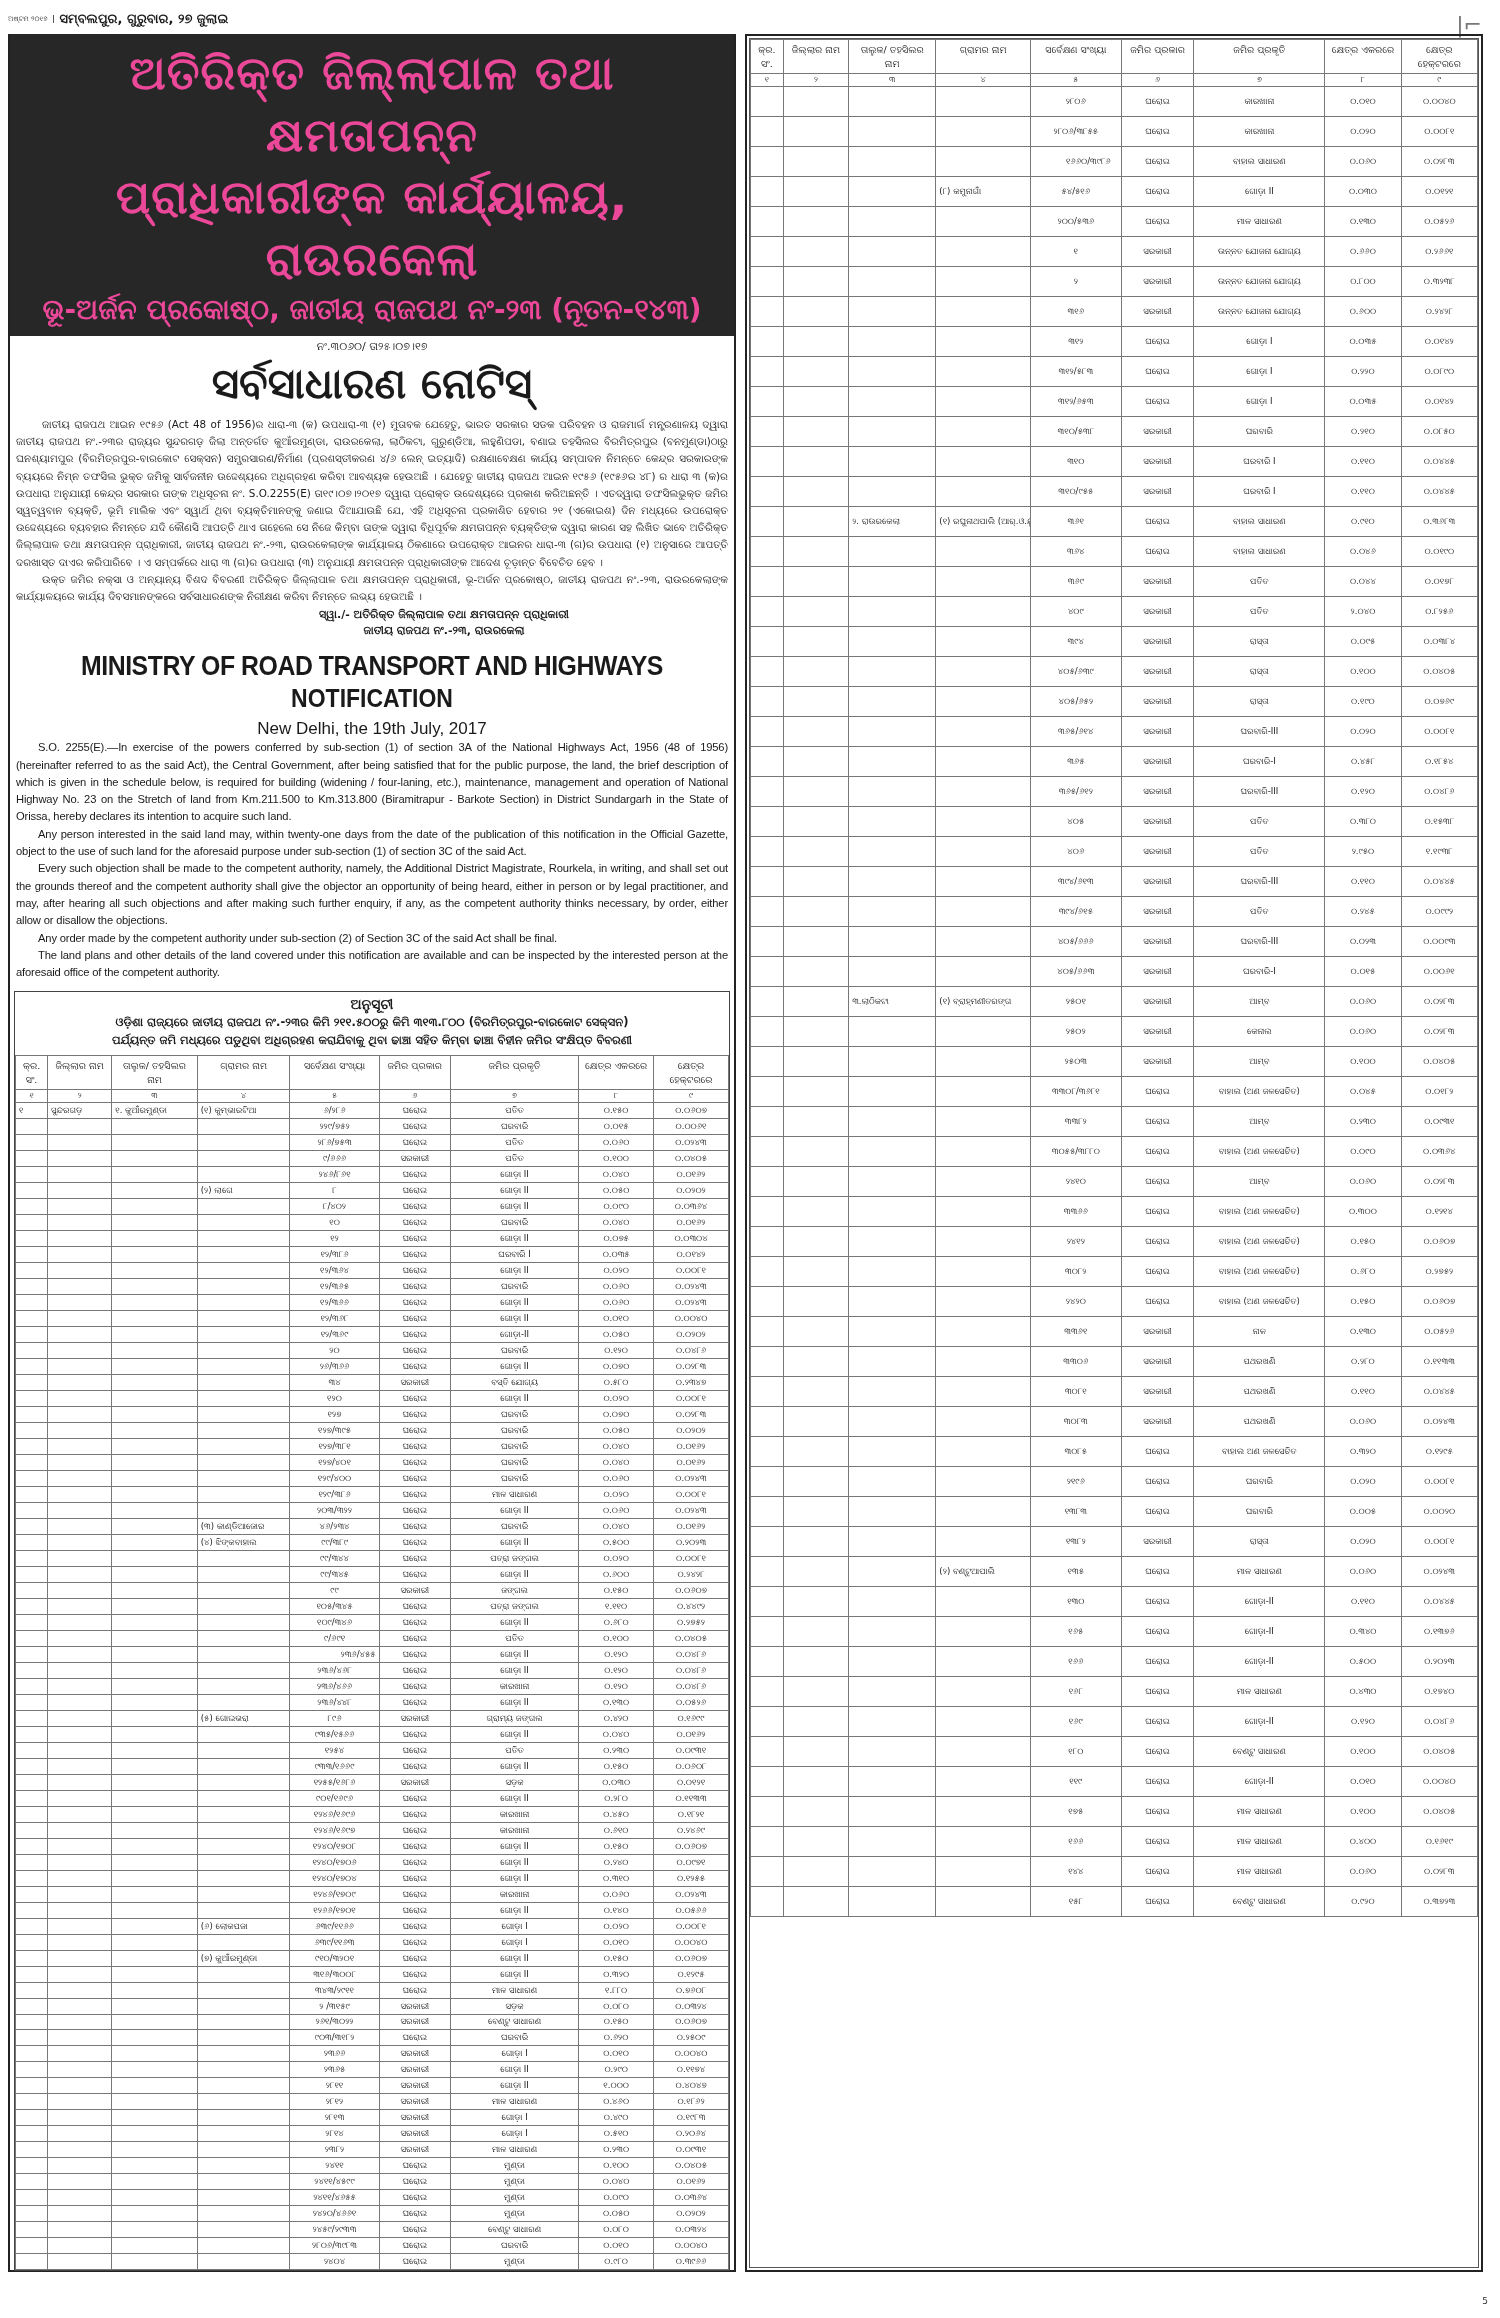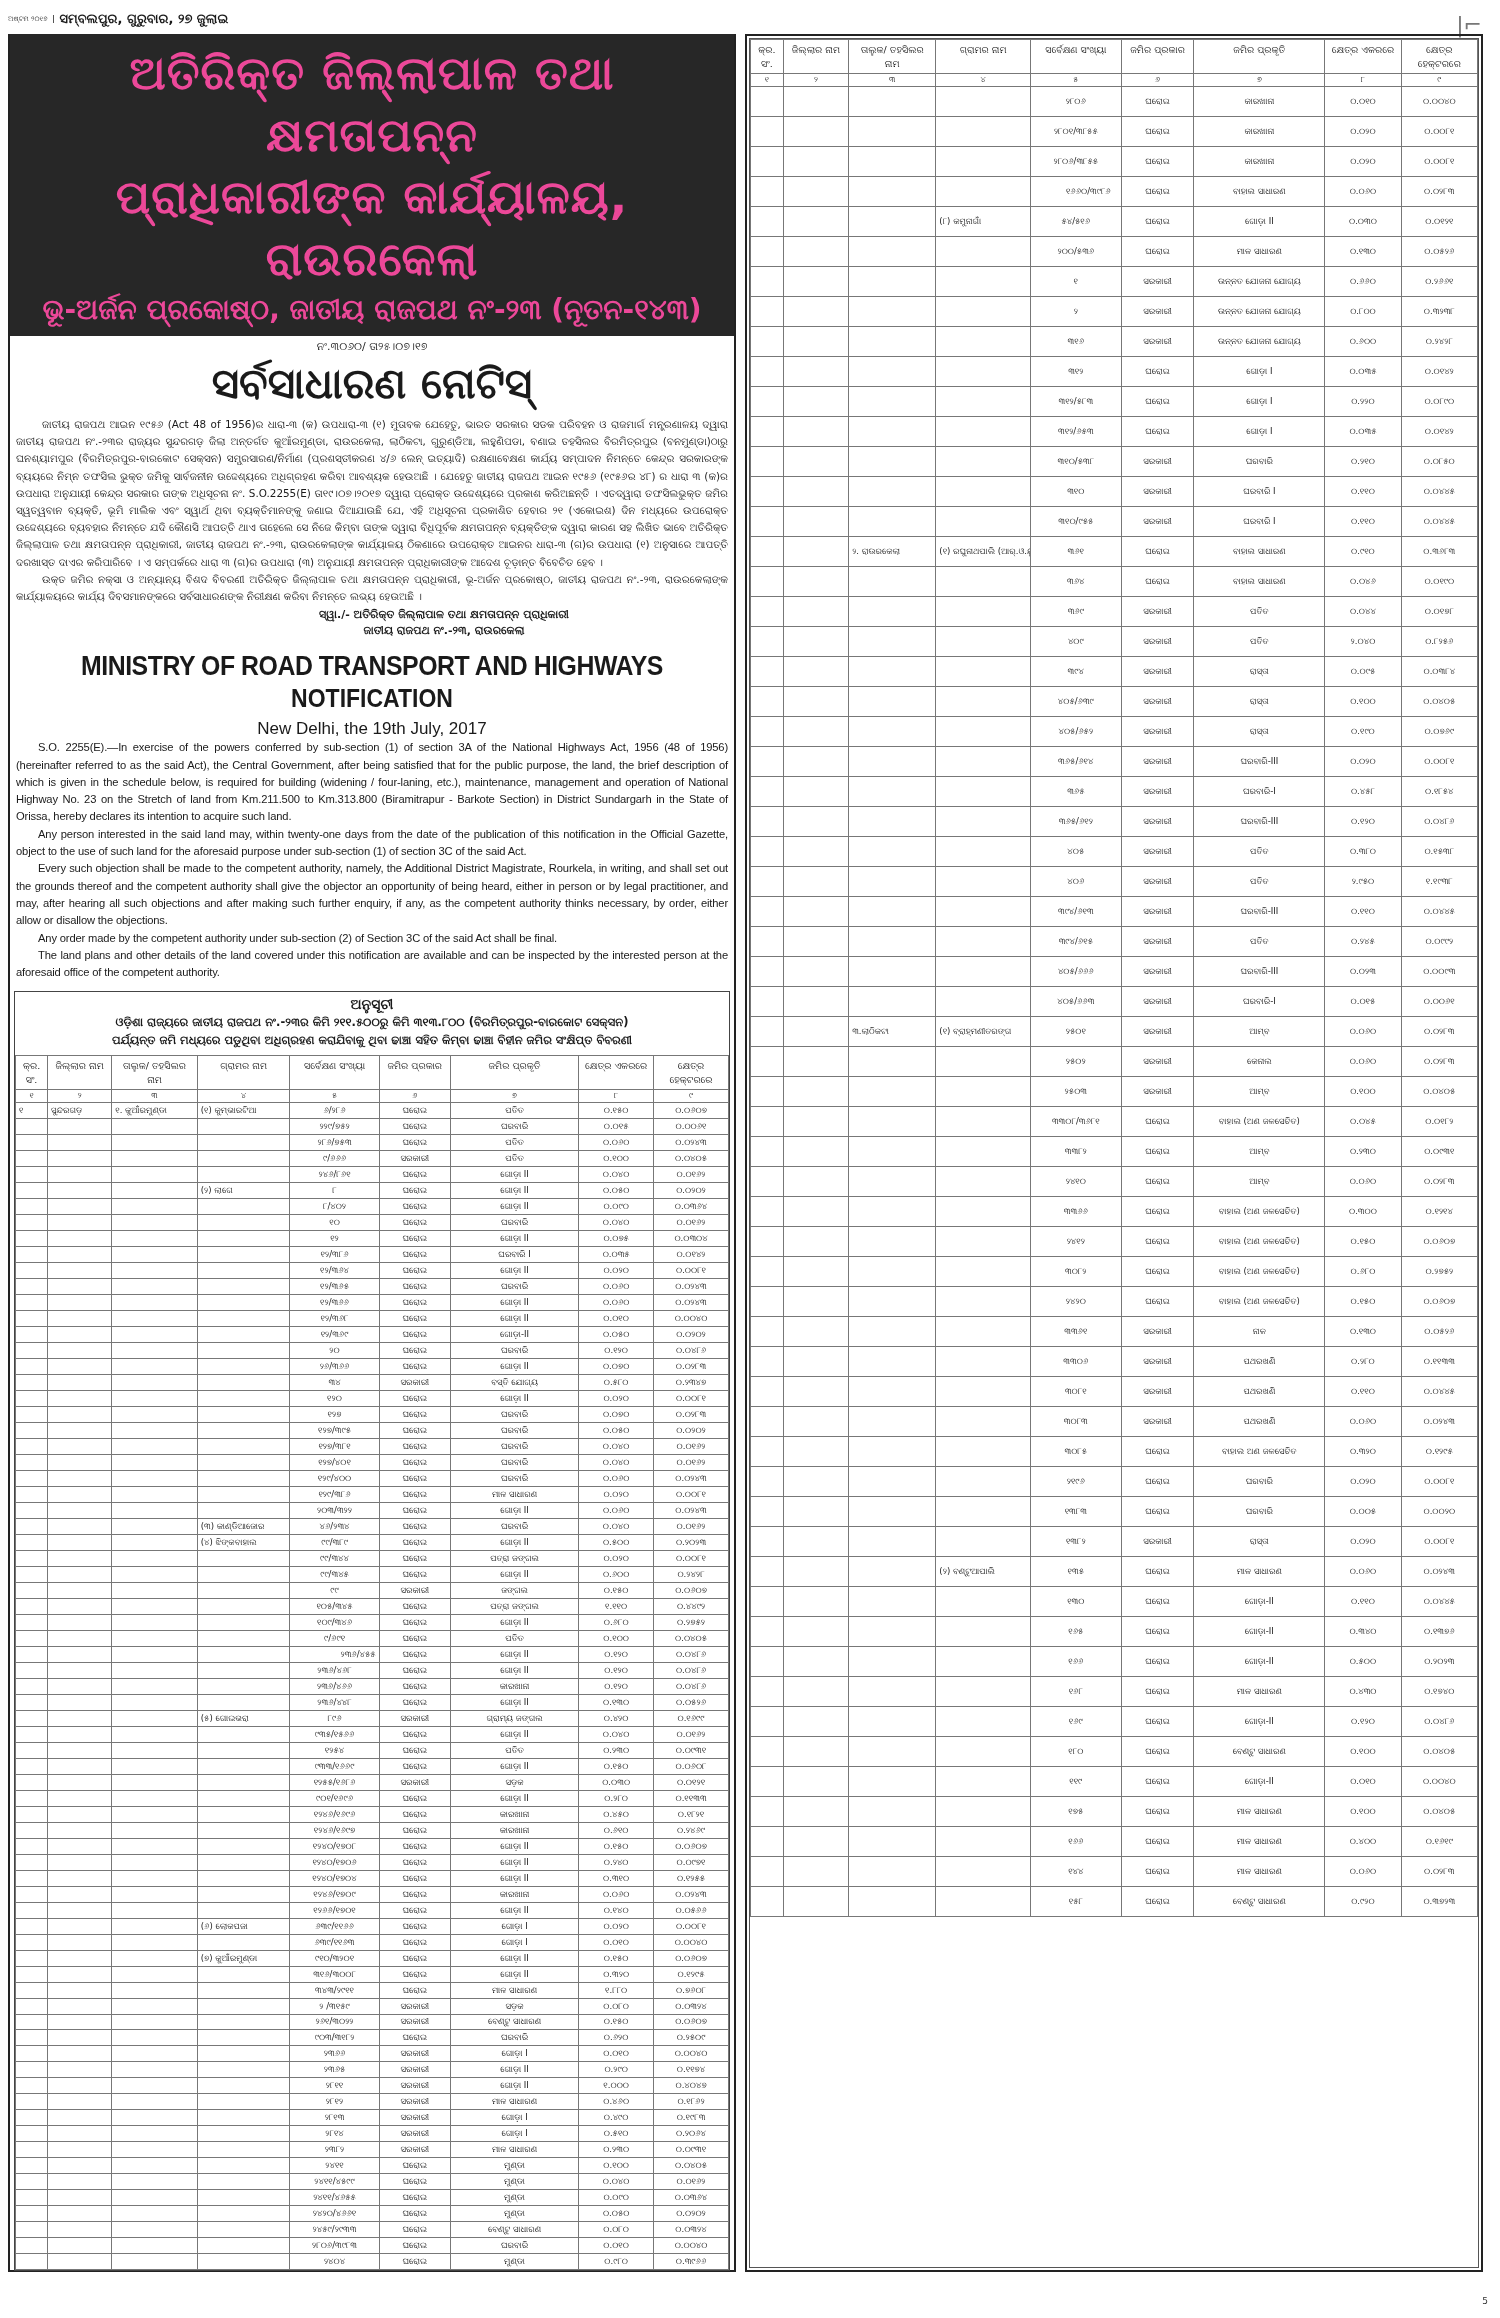"୨୮୦୧/୩୮୫୫" tr { html: <tr> <td></td> <td></td> <td></td> <td></td> <td>୨୮୦୧/୩୮୫୫</td> <td>ଘରୋଇ</td> <td>କାରଖାନା</td> <td>୦.୦୨୦</td> <td>୦.୦୦୮୧</td> </tr> -> none }
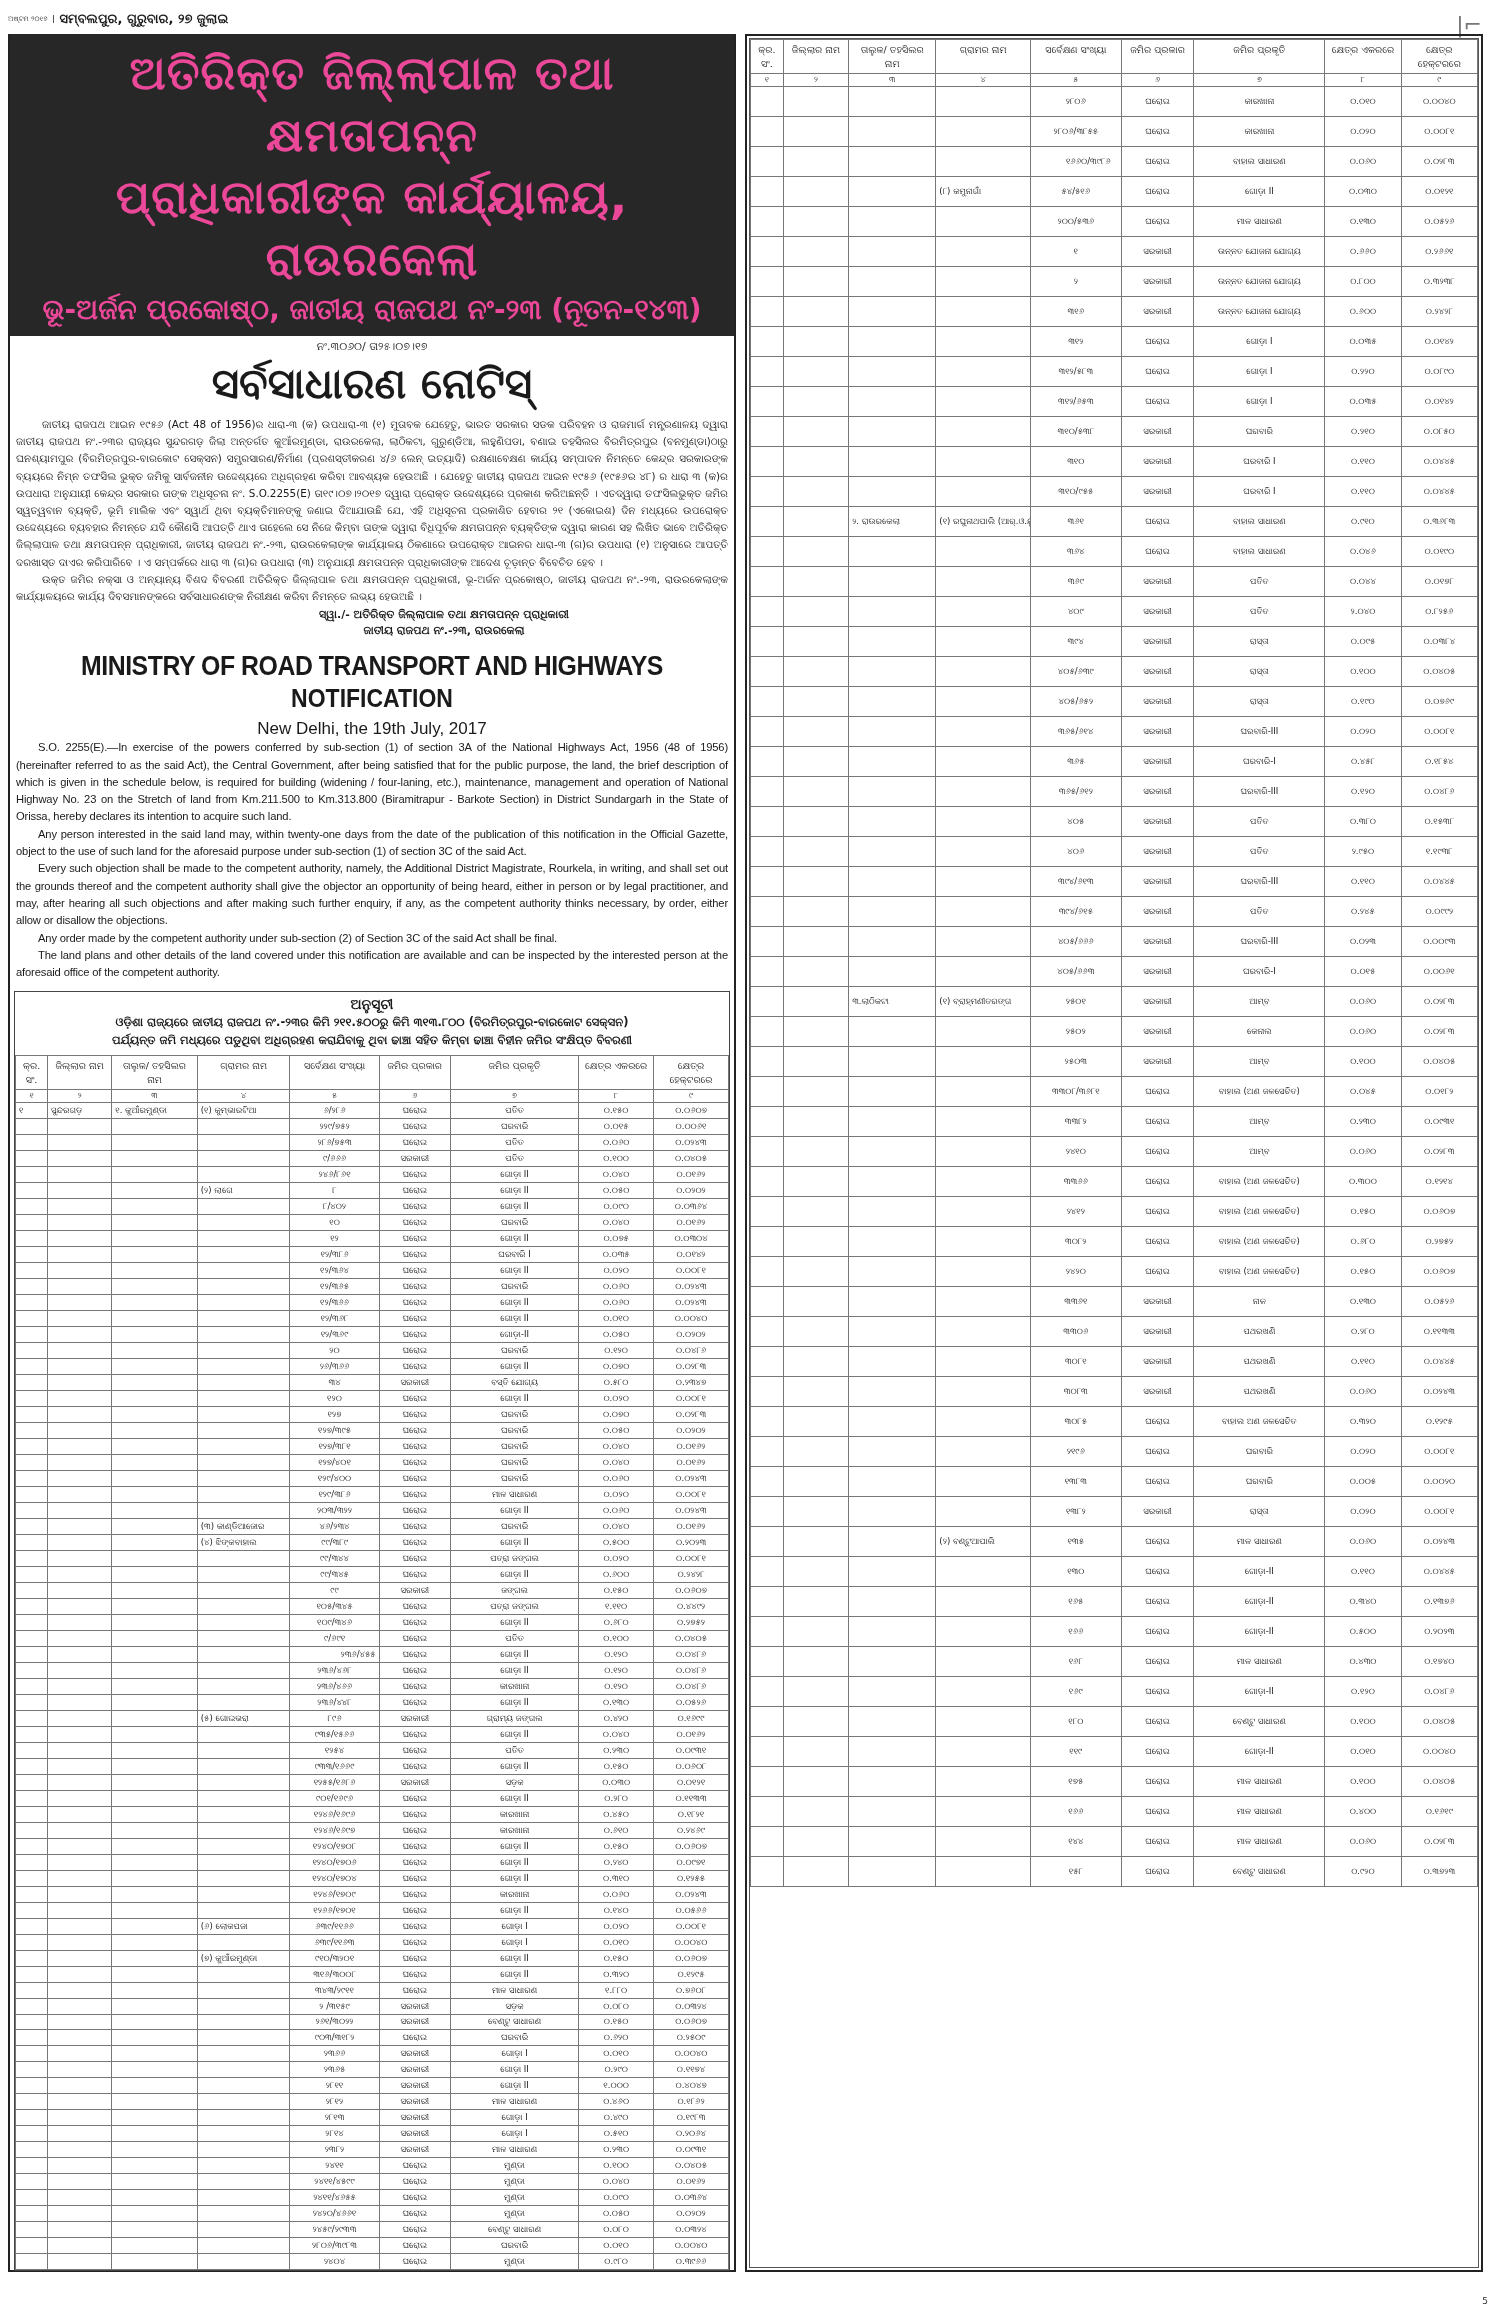"୩୦୫୫/୩୮୮୦" tr { html: none -> <tr> <td></td> <td></td> <td></td> <td></td> <td>୩୦୫୫/୩୮୮୦</td> <td>ଘରୋଇ</td> <td>ବାହାଲ (ଅଣ ଜଳସେଚିତ)</td> <td>୦.୦୯୦</td> <td>୦.୦୩୬୪</td> </tr> }
